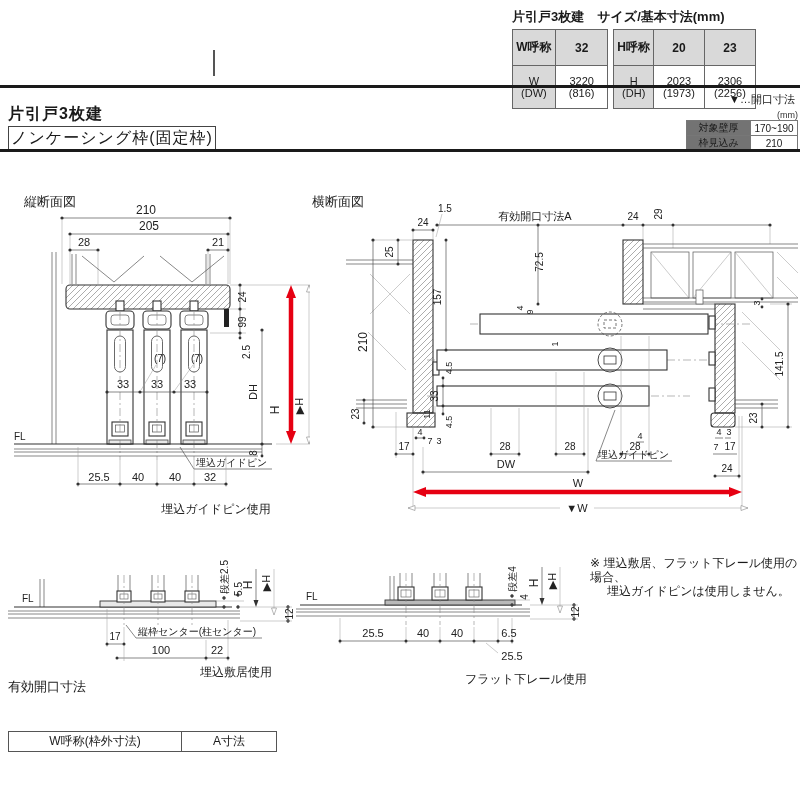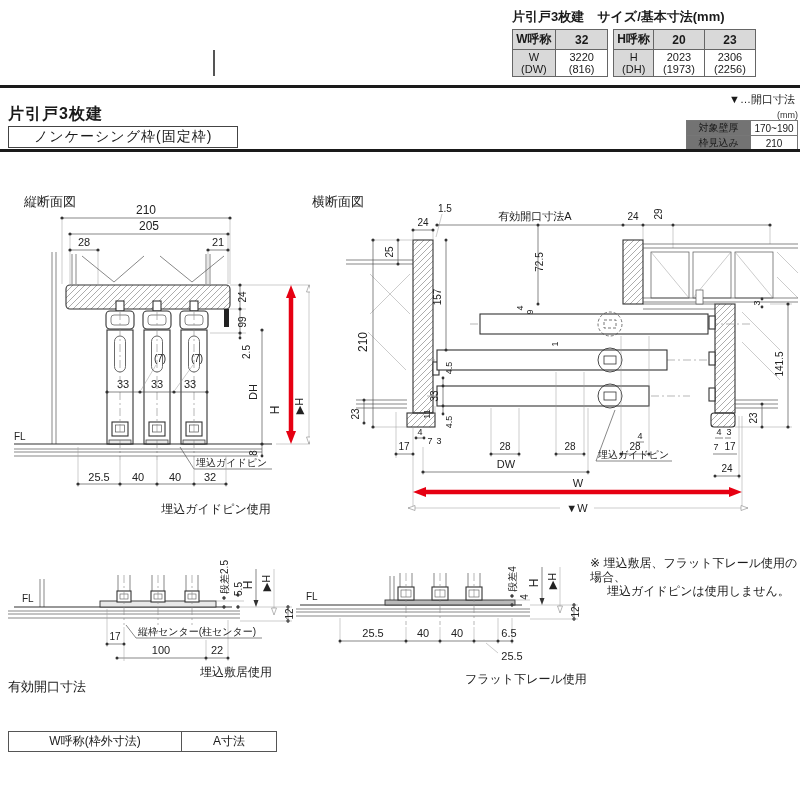"W呼称" .sizetbl td { padding: 1px 2px -> 9px 2px }
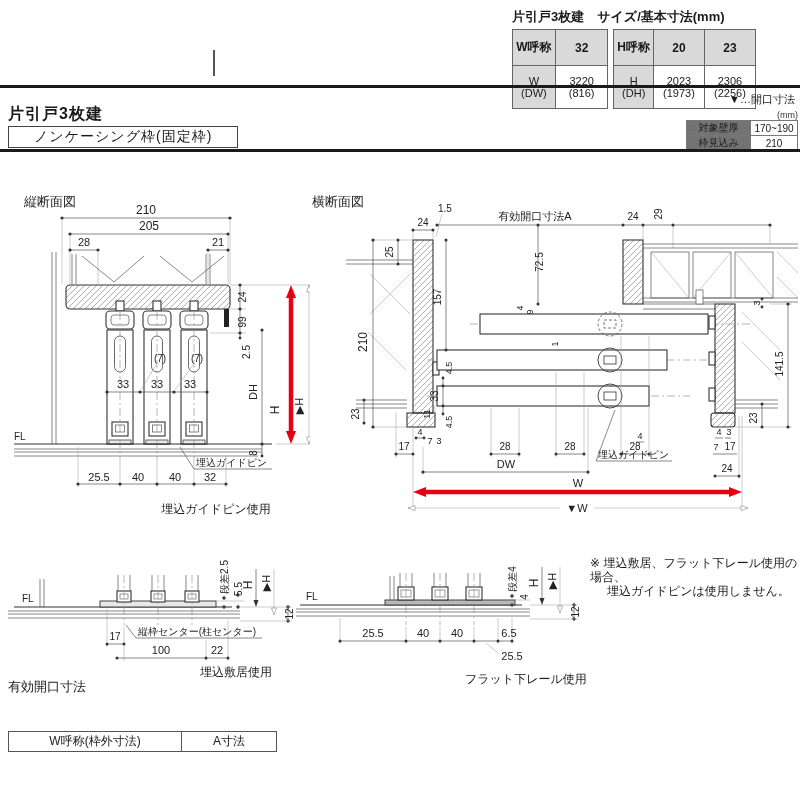"ノンケーシング枠(固定枠)" .frametype { font-size: 14px -> 16px; padding: 1px 25px -> 1px 2px }
